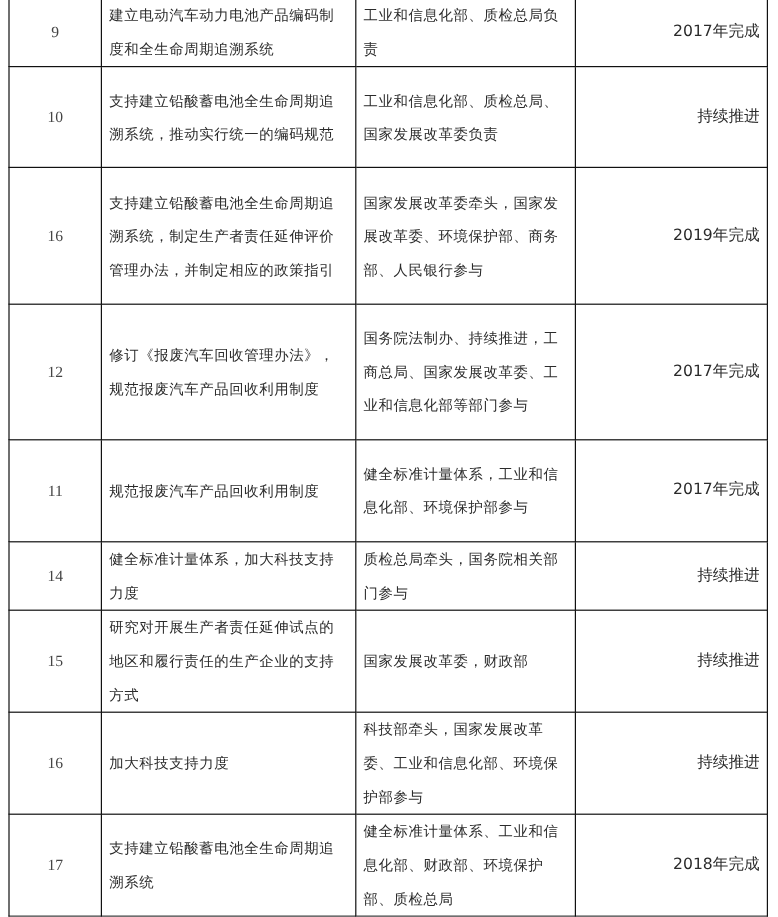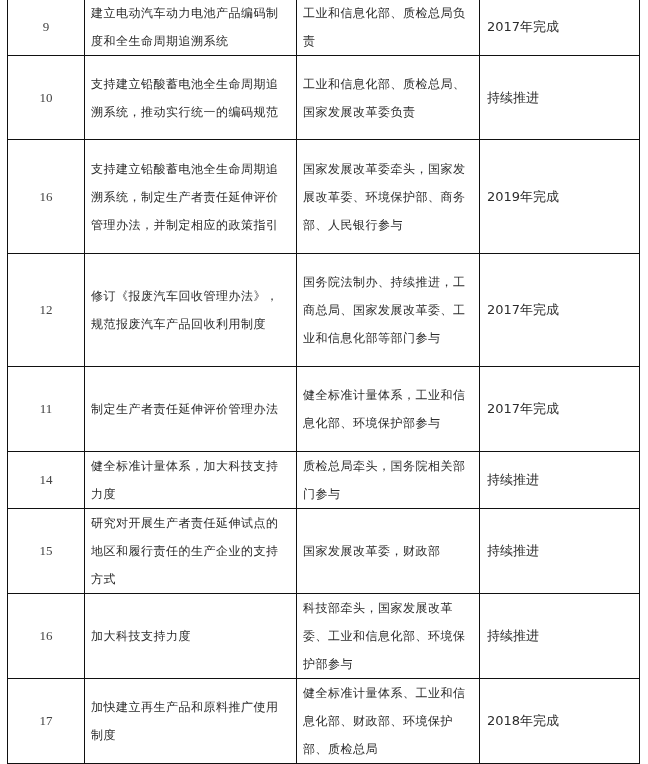"2017年完成" td.time { text-align: none -> right }
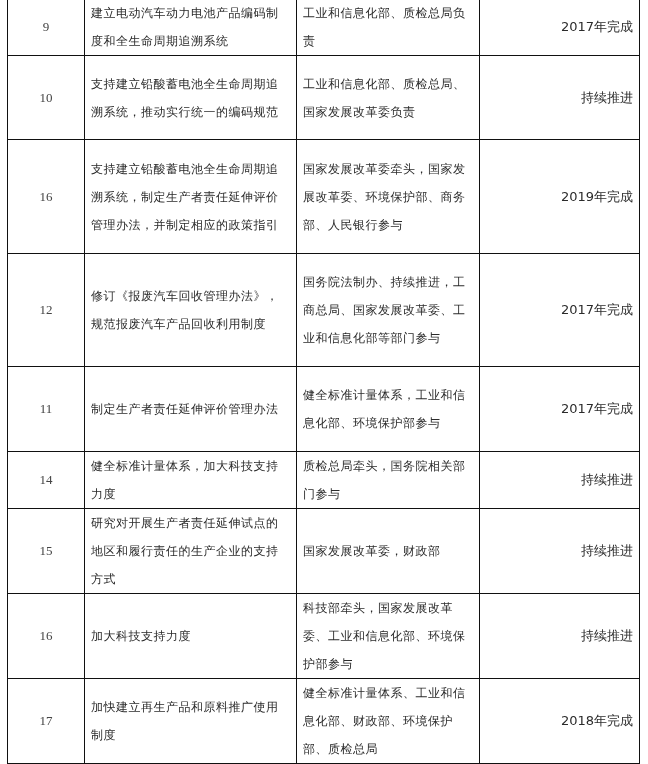"制定生产者责任延伸评价管理办法" td.task { text: 制定生产者责任延伸评价管理办法 -> 规范报废汽车产品回收利用制度 }
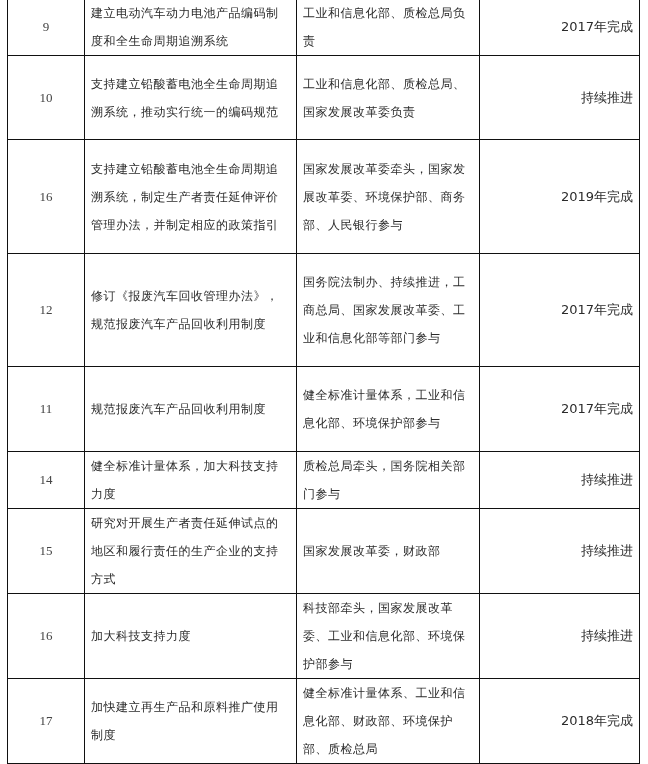"加快建立再生产品和原料推广使用制度" td.task { text: 加快建立再生产品和原料推广使用制度 -> 支持建立铅酸蓄电池全生命周期追溯系统 }
